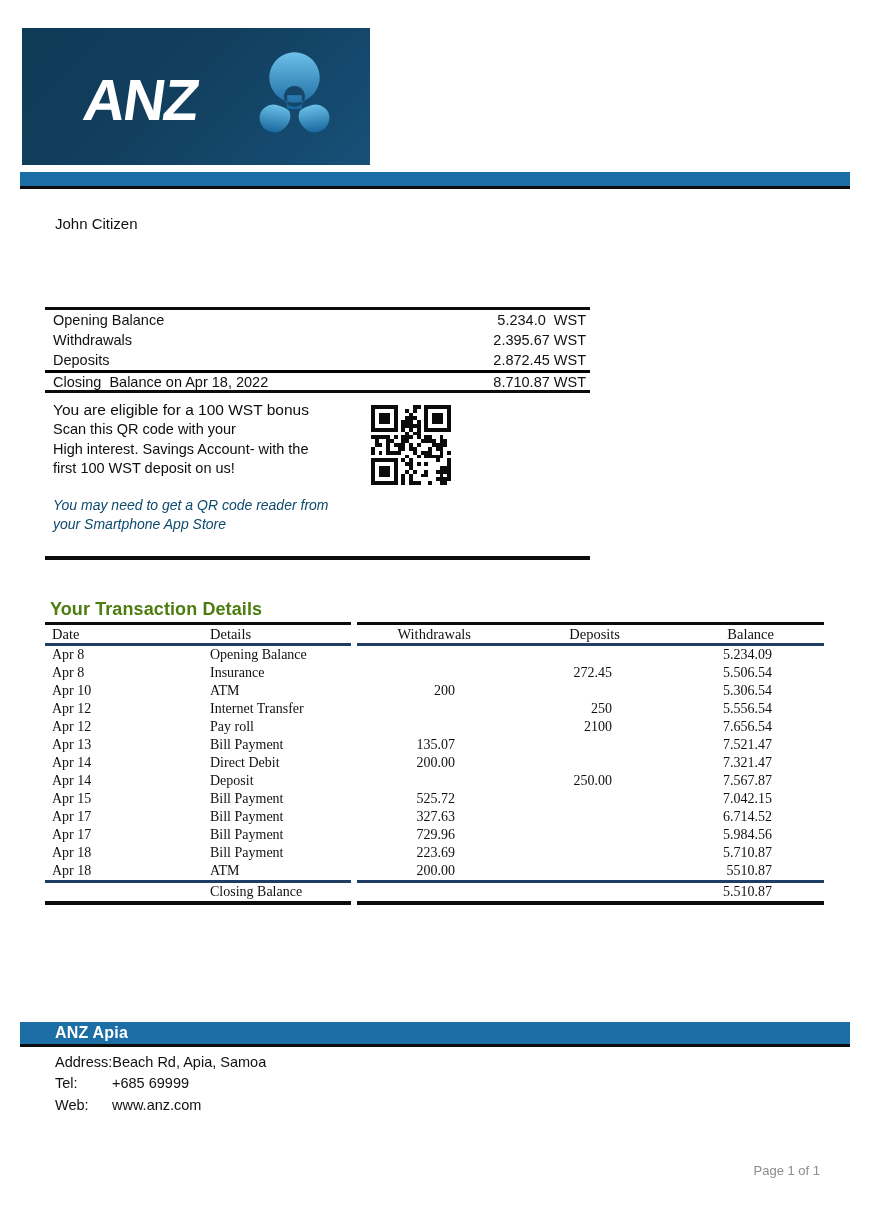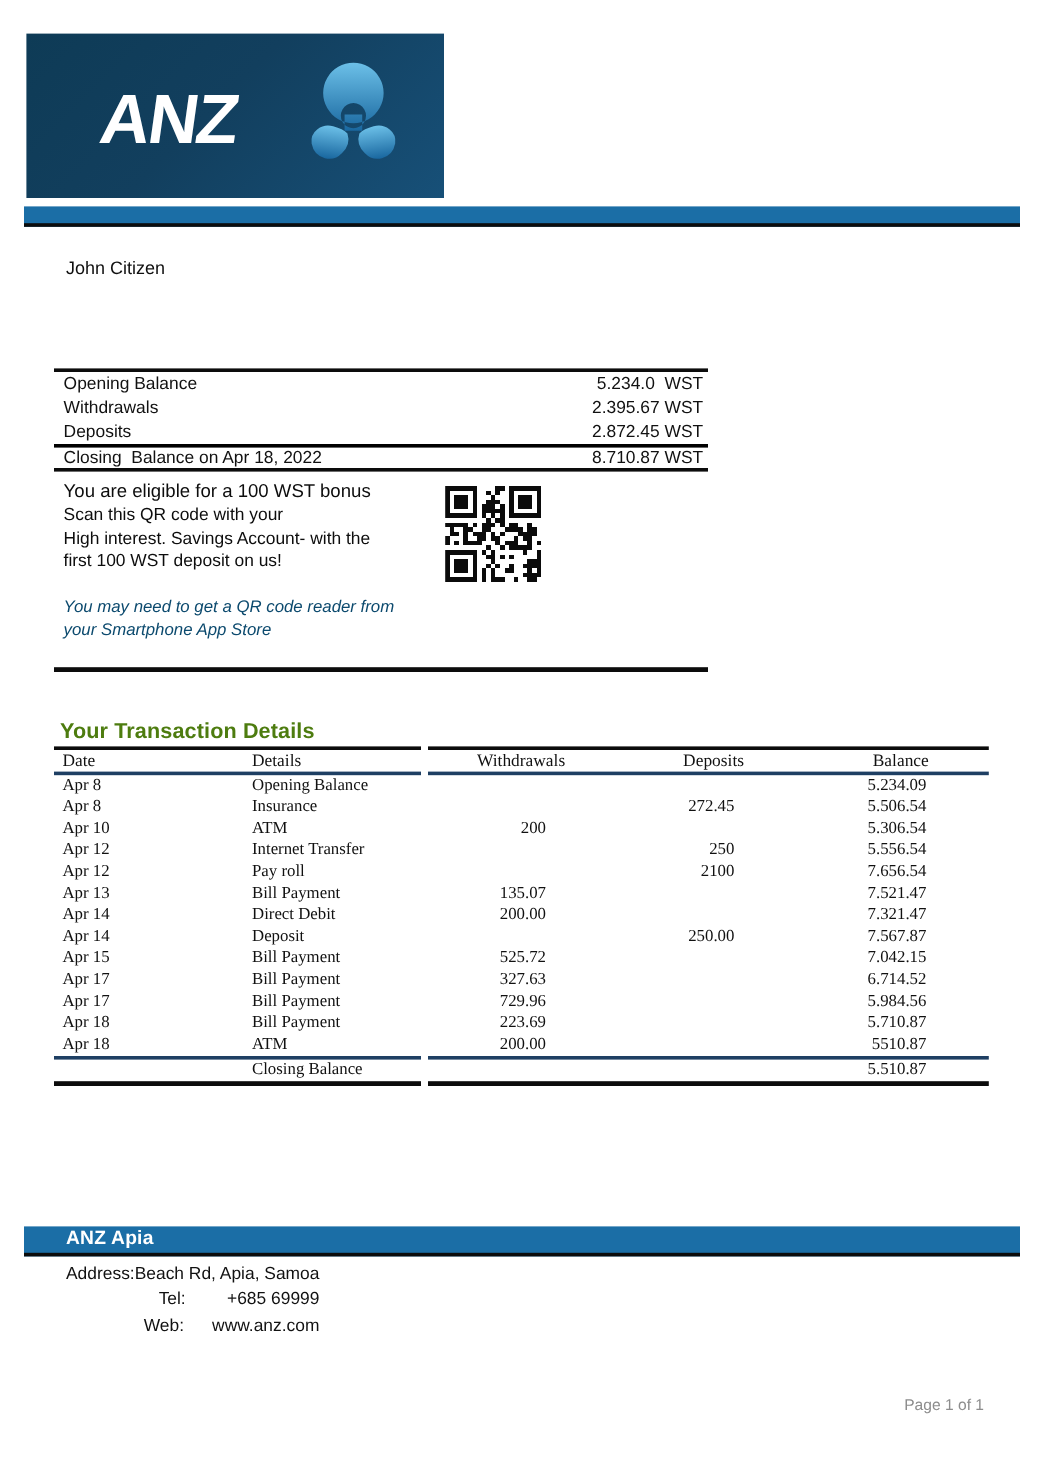"Address:" .contact .crow { justify-content: flex-end -> none }
